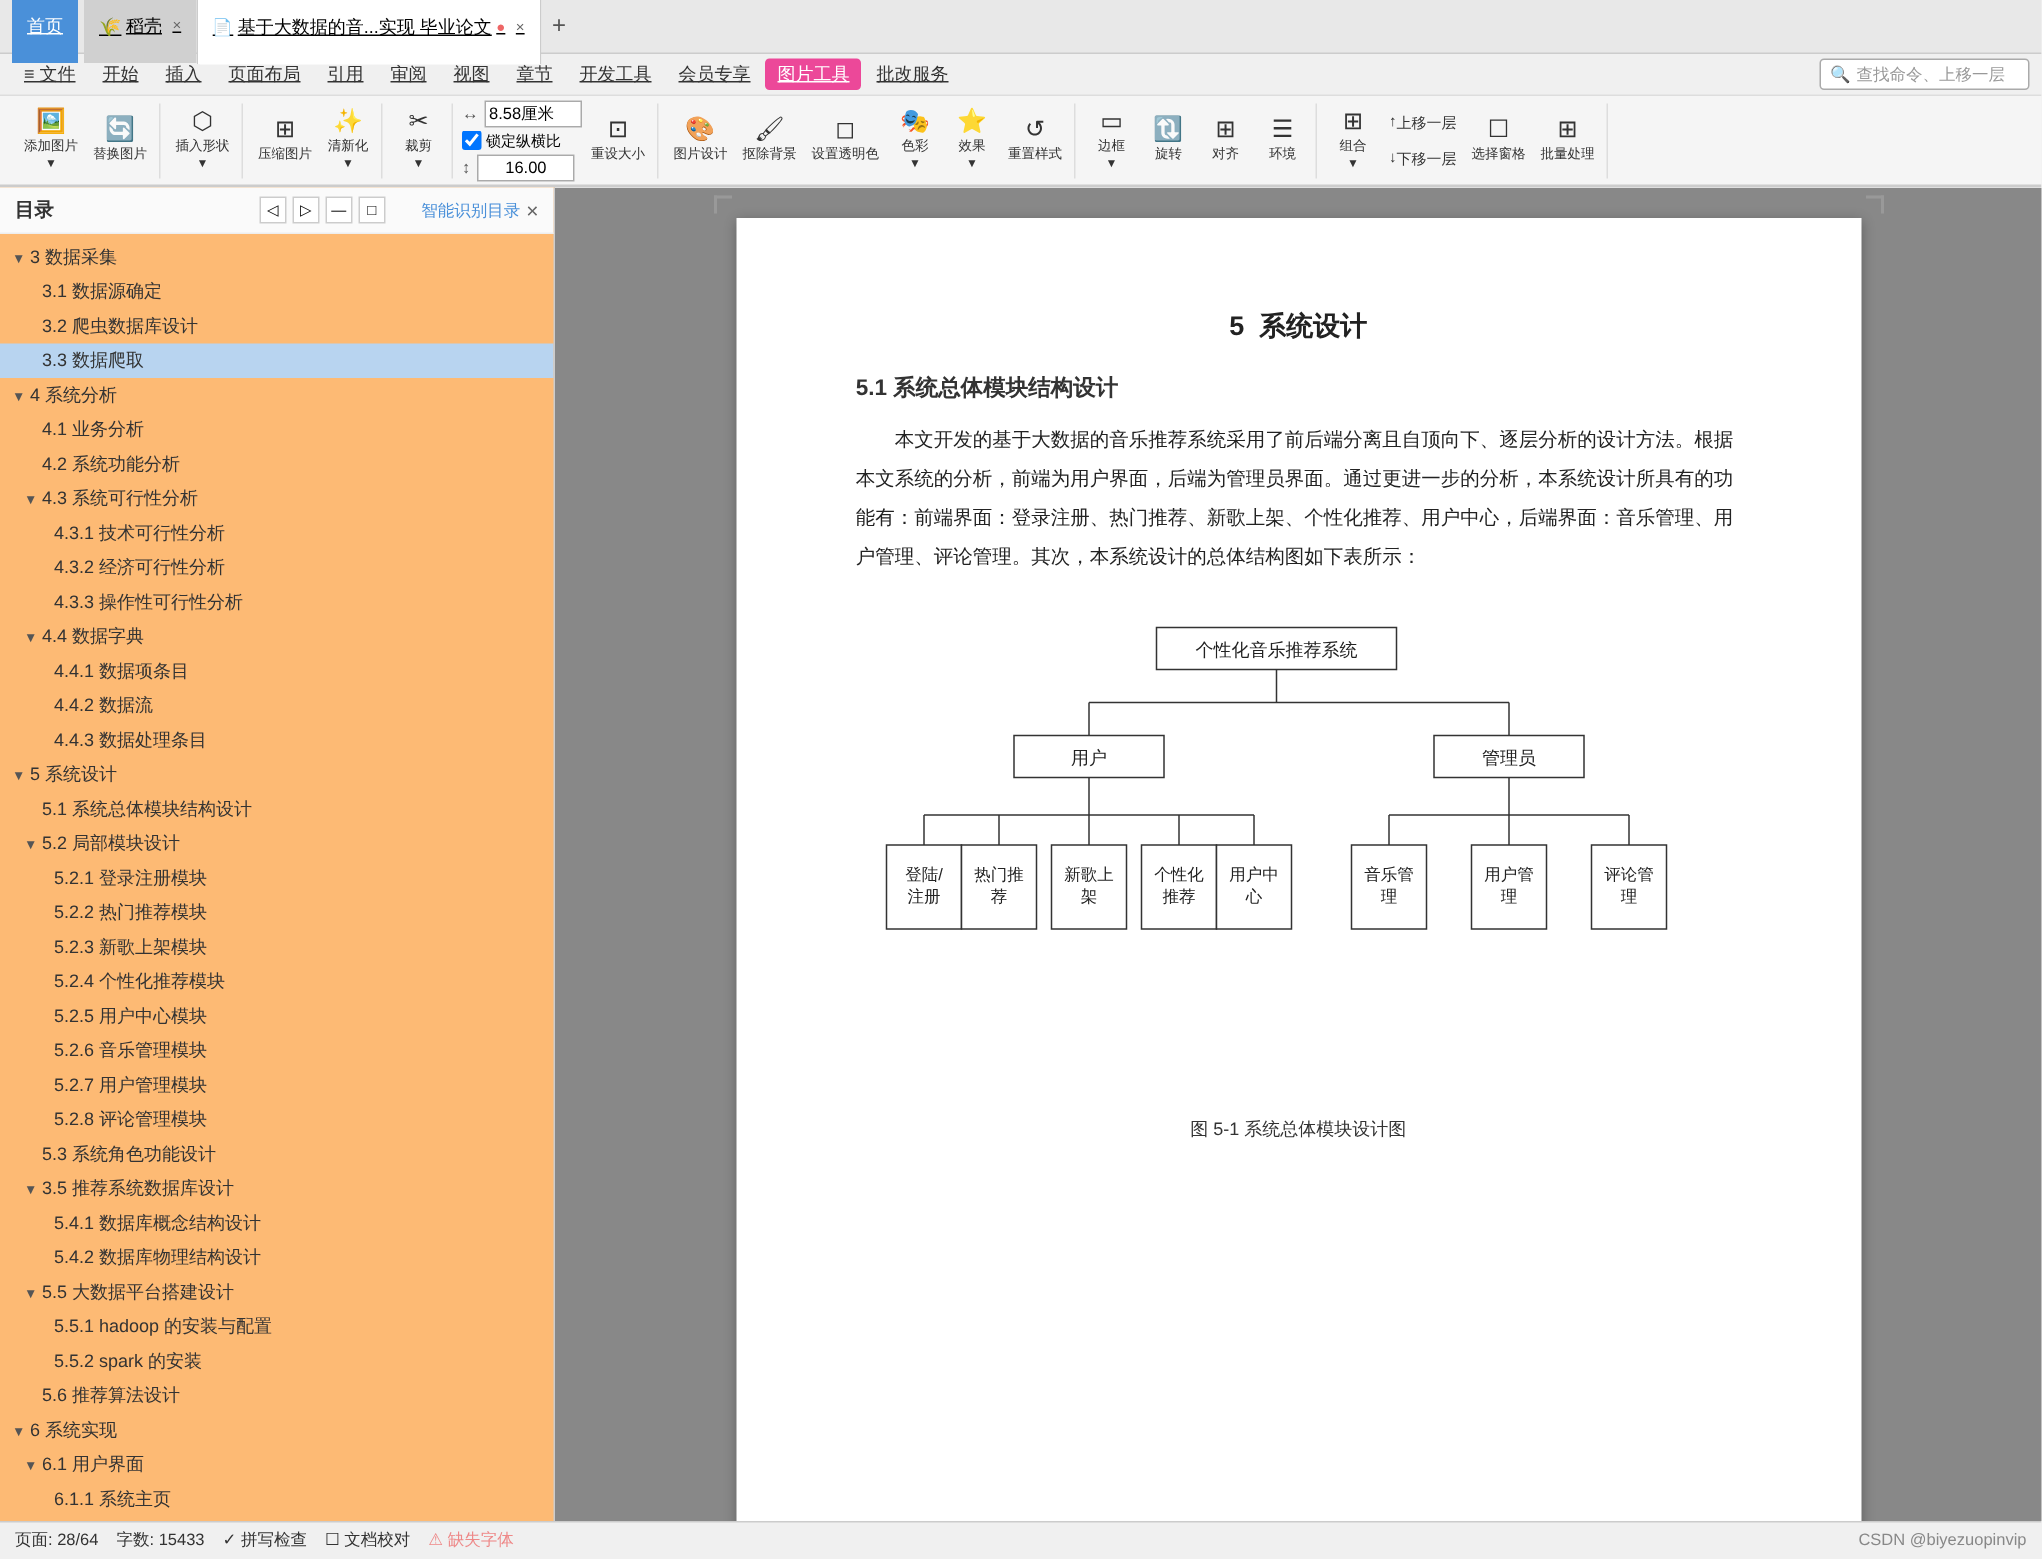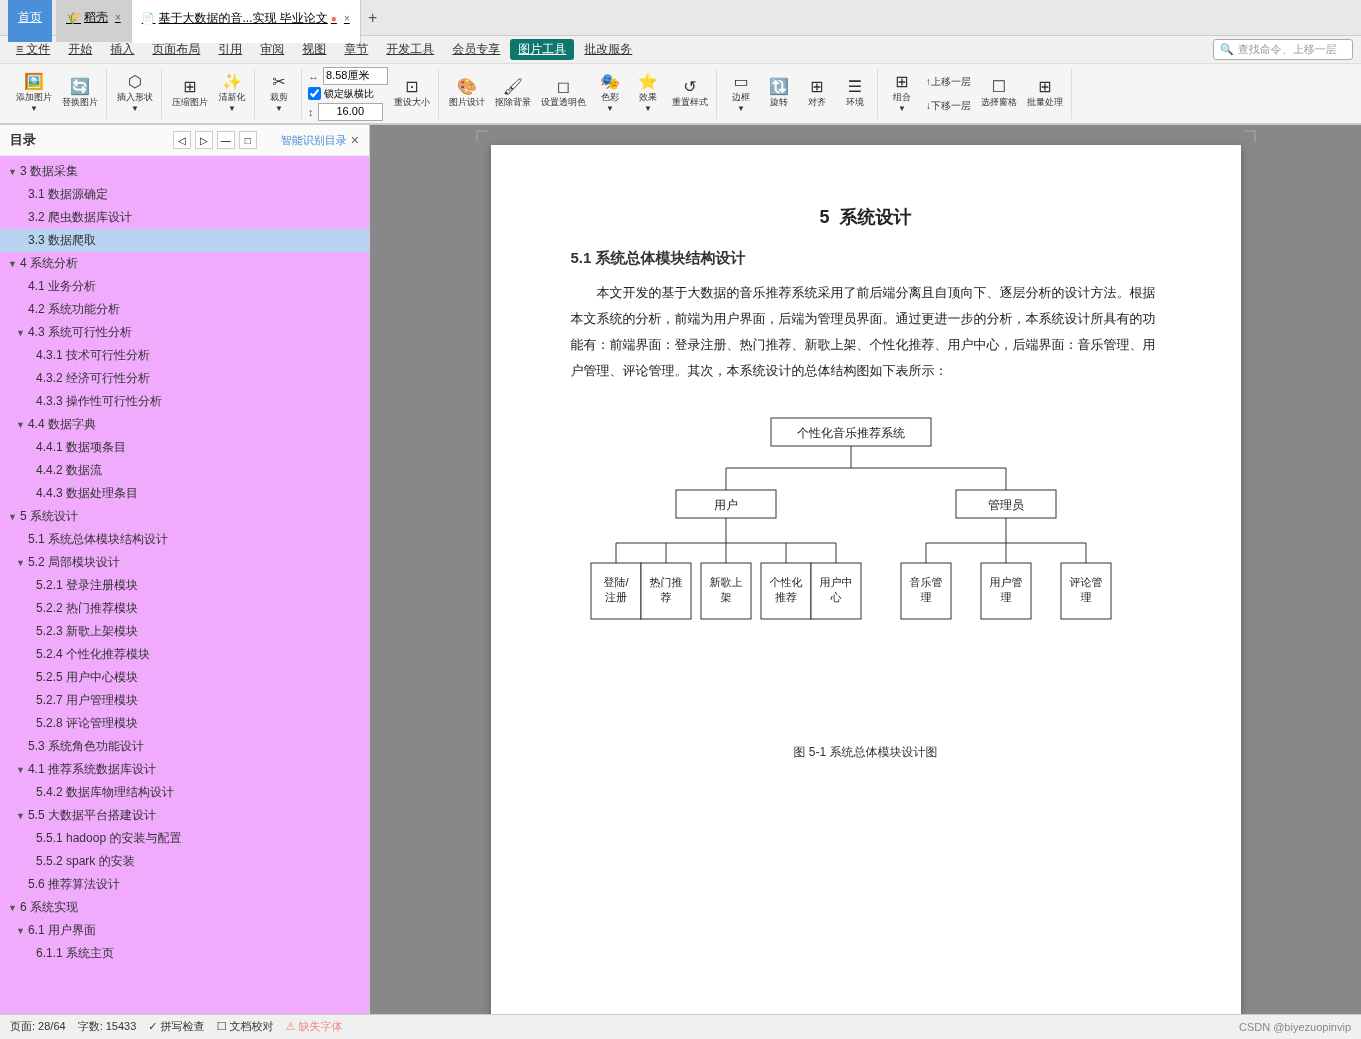"图片工具" .ribbon-menu-item.active { background: #0f766e -> #ec4899 }
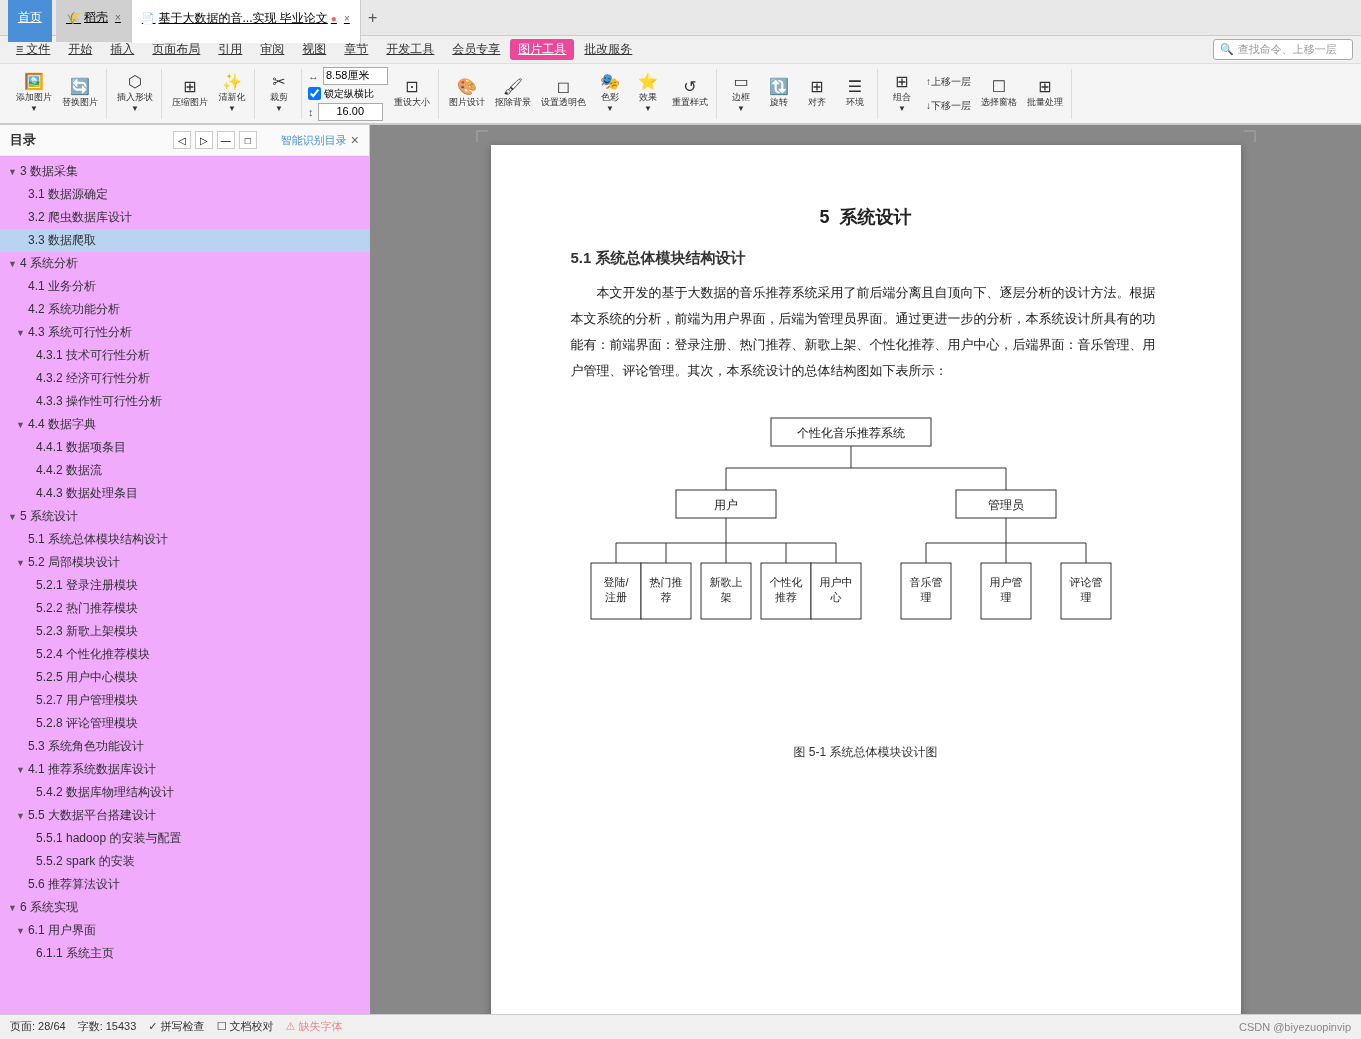"目录" .toc-panel { background: #f0abfc -> #fdba74 }
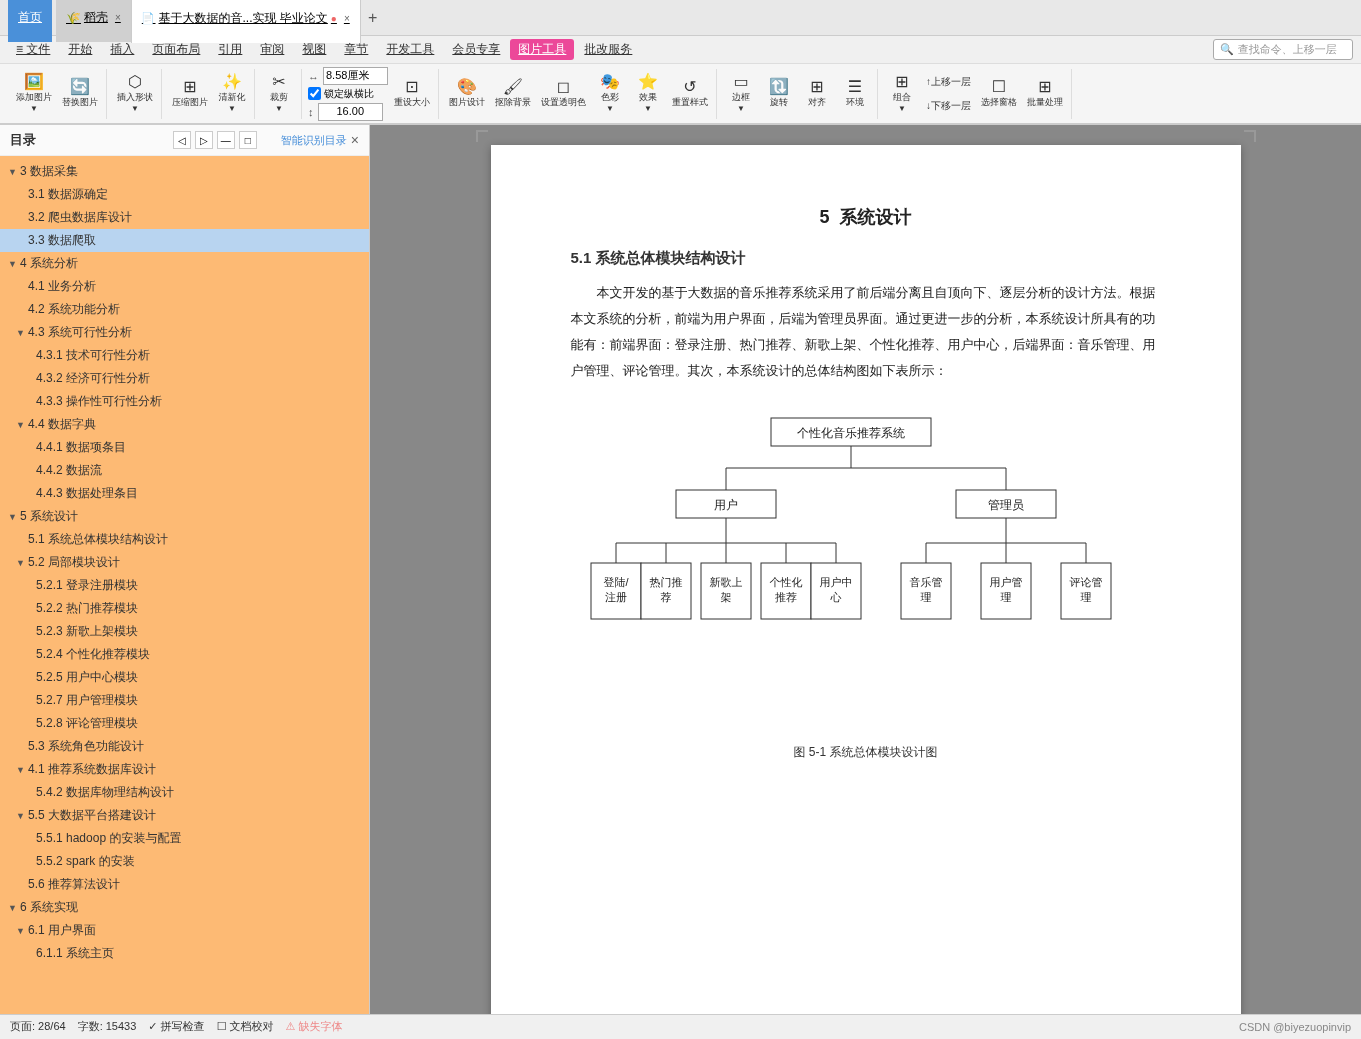"5.2.6 音乐管理模块" div.toc-item { html: none -> <div> <span></span> <span></span> <span>5.2.6 音乐管理模块</span> </div> }
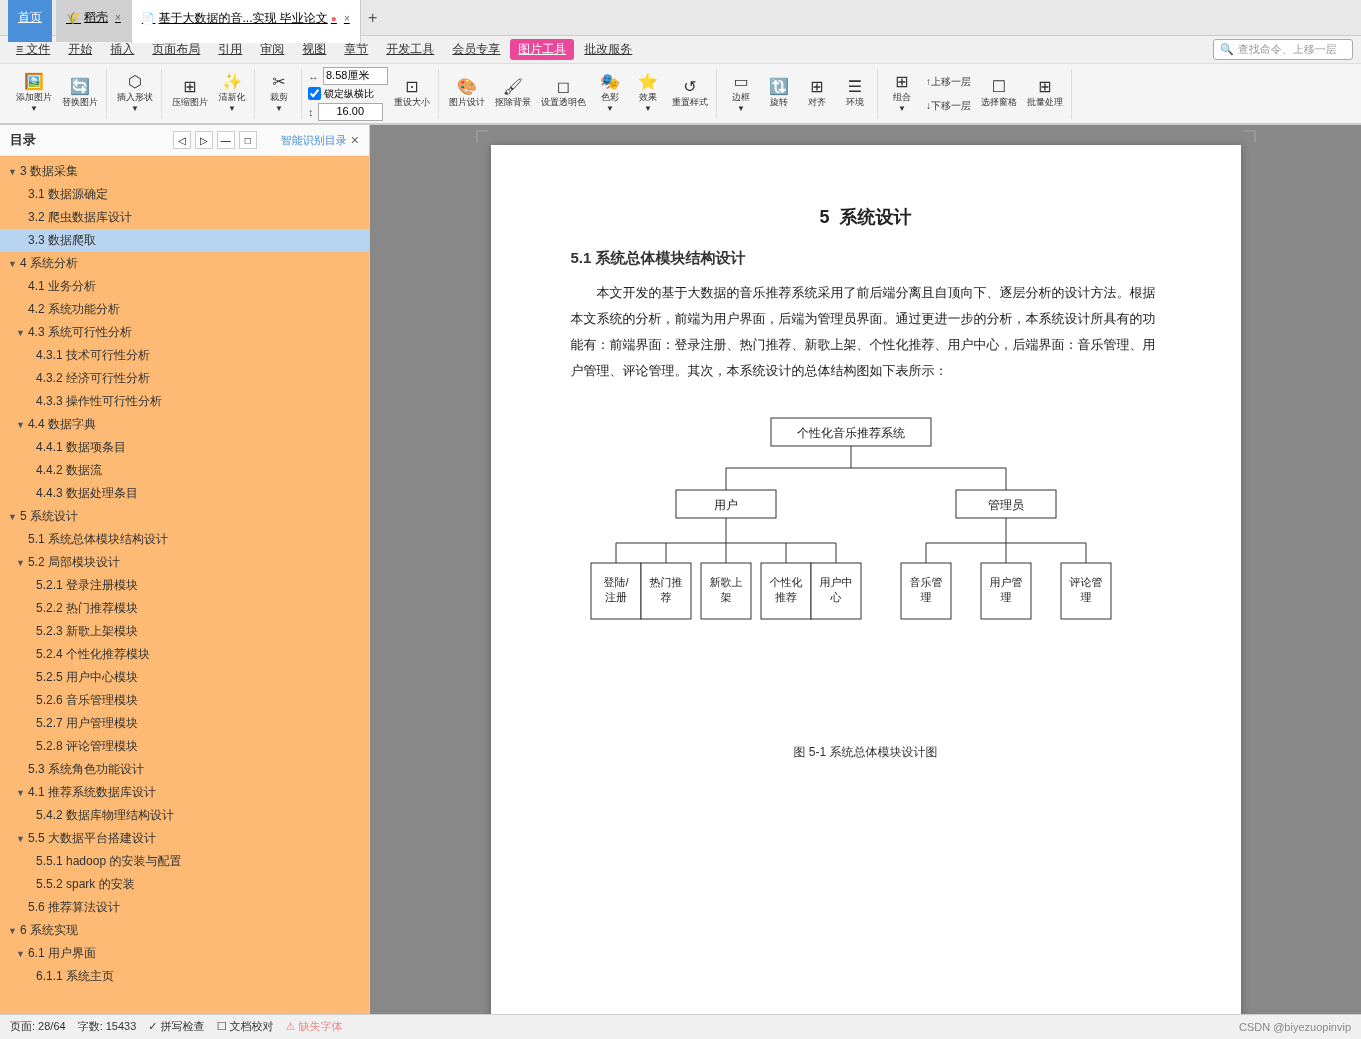"4.1 推荐系统数据库设计" span { text: 4.1 -> 3.5 }
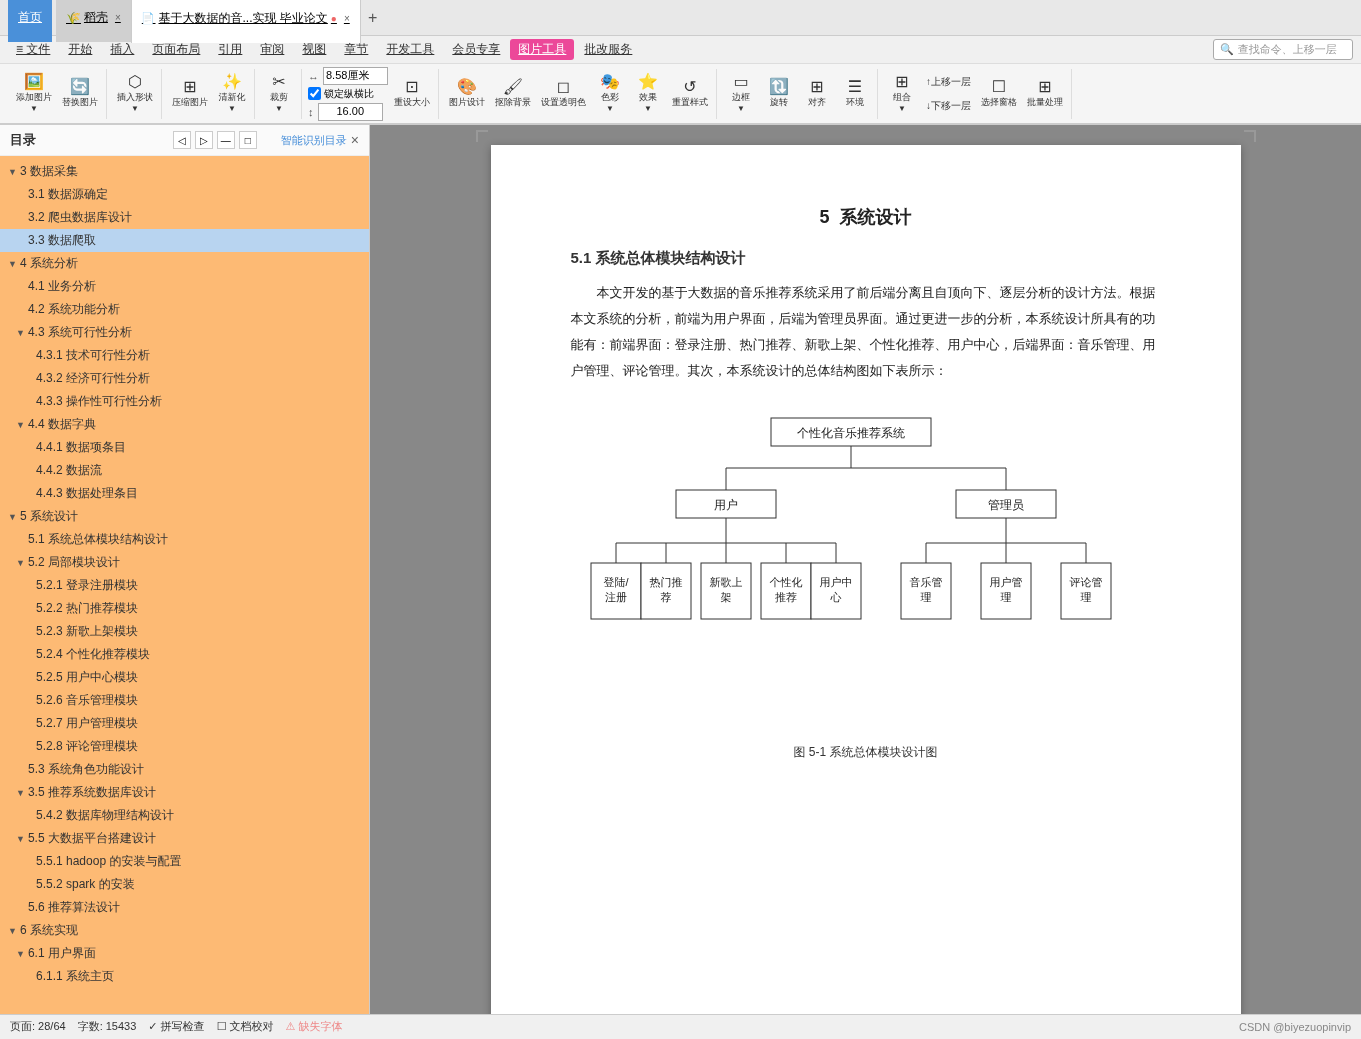"5.4.1 数据库概念结构设计" div.toc-item { html: none -> <div> <span></span> <span></span> <span>5.4.1 数据库概念结构设计</span> </div> }
